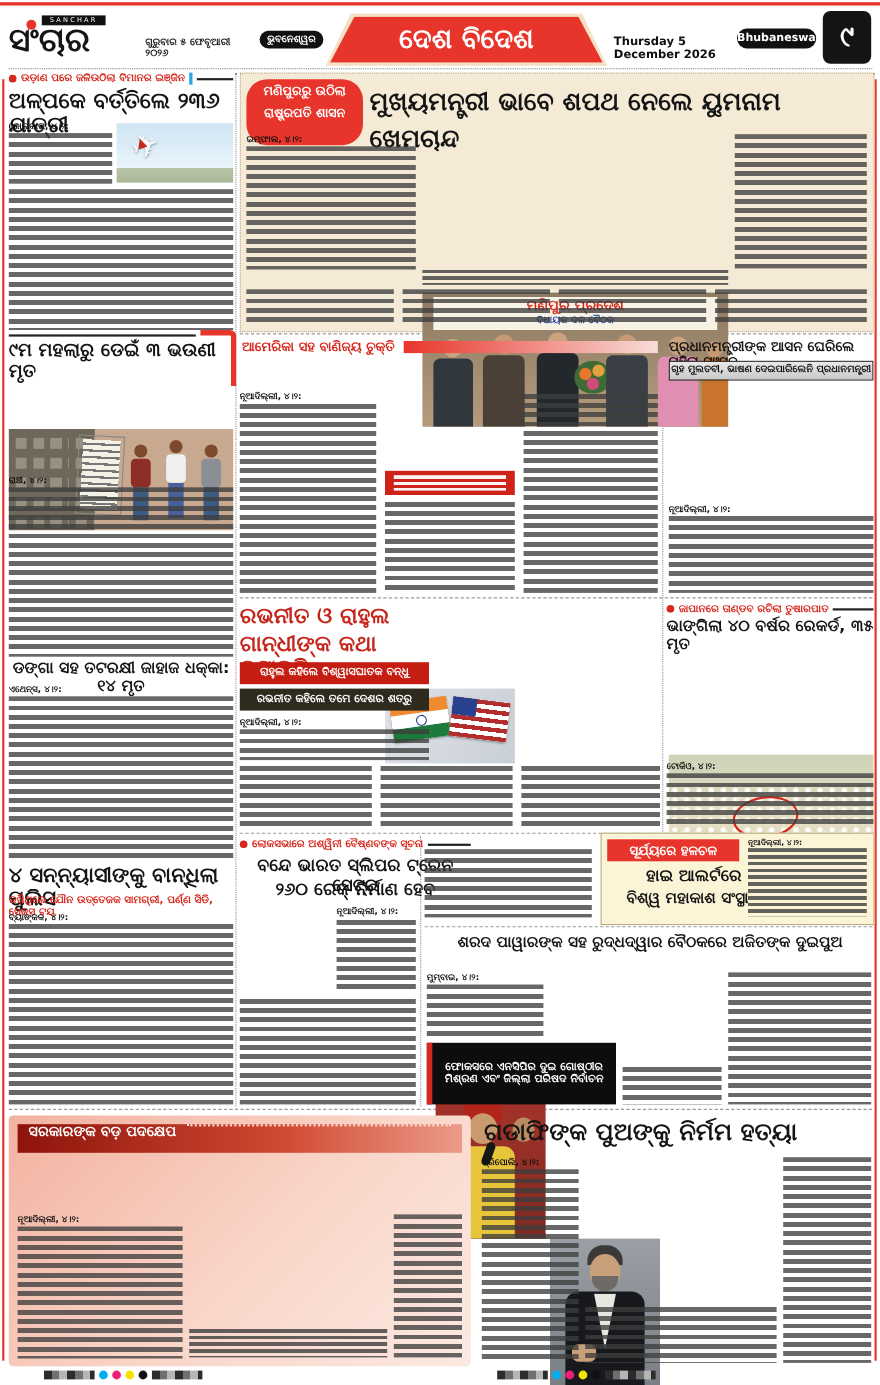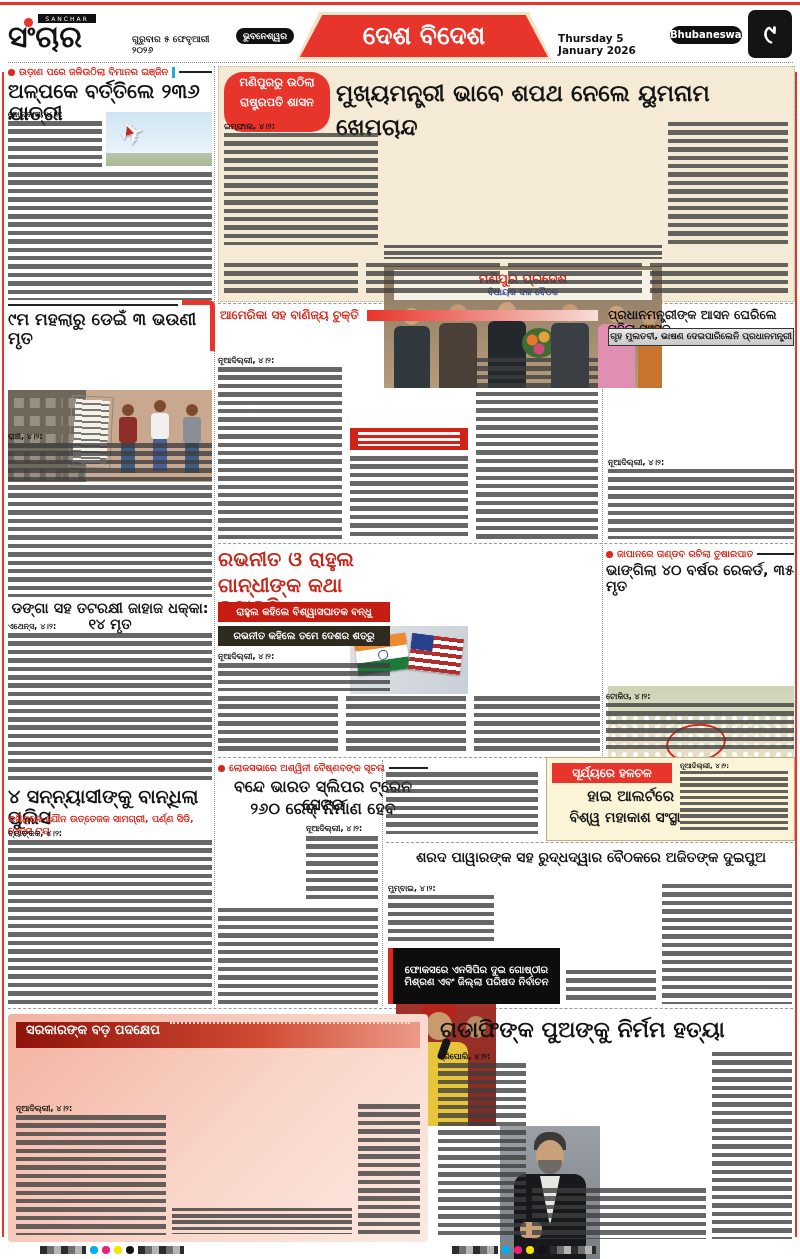"Thursday 5 January 2026" div.abs { text: January -> December }
